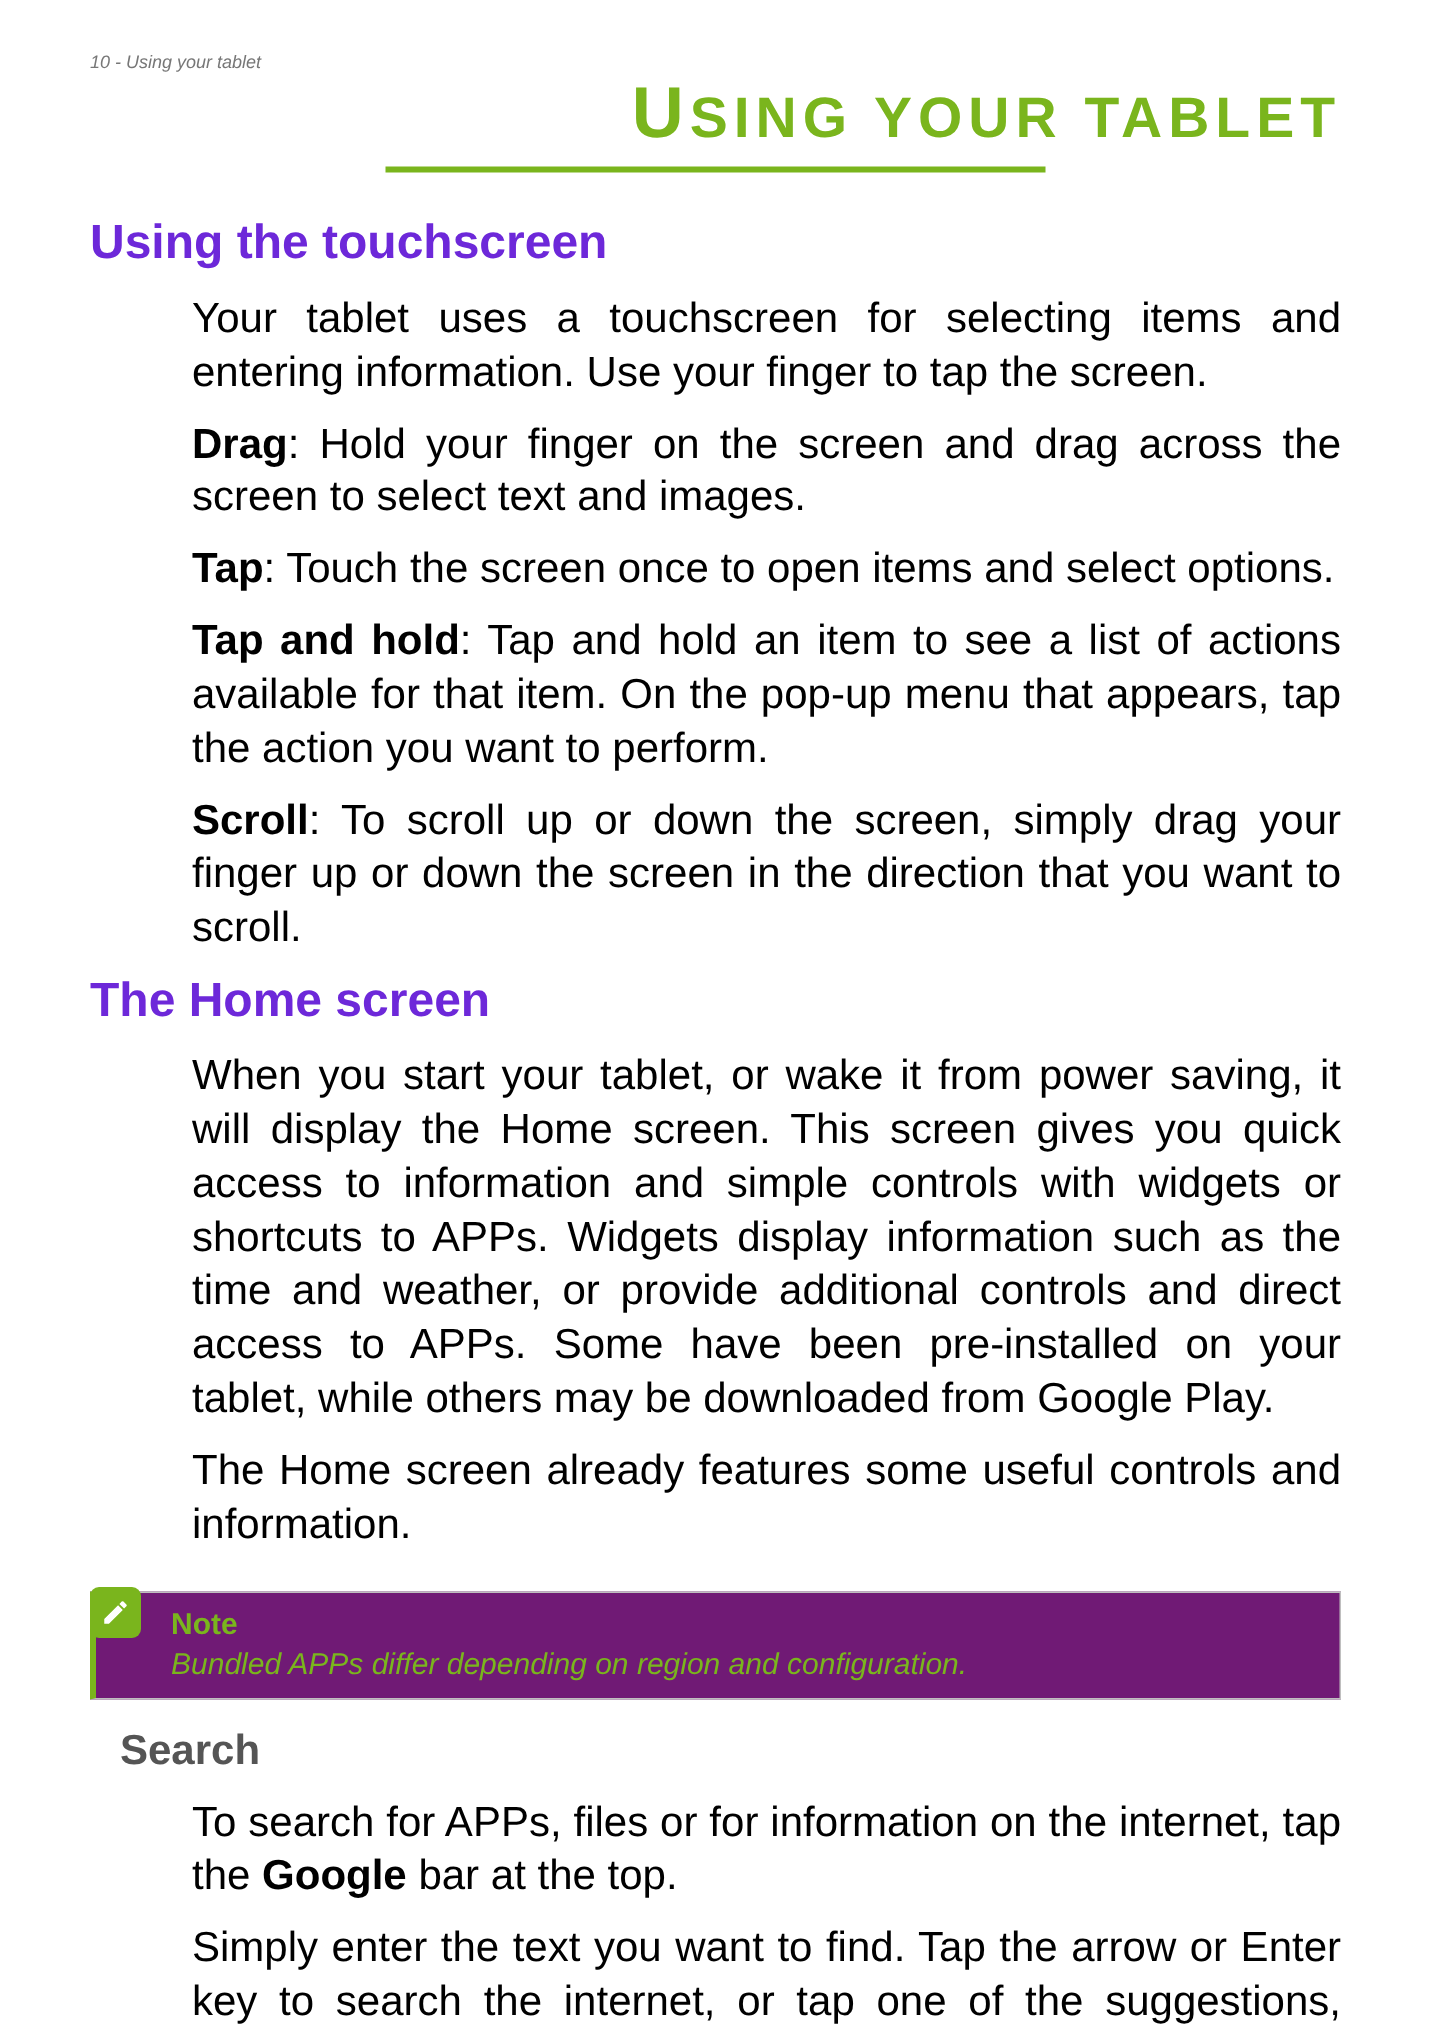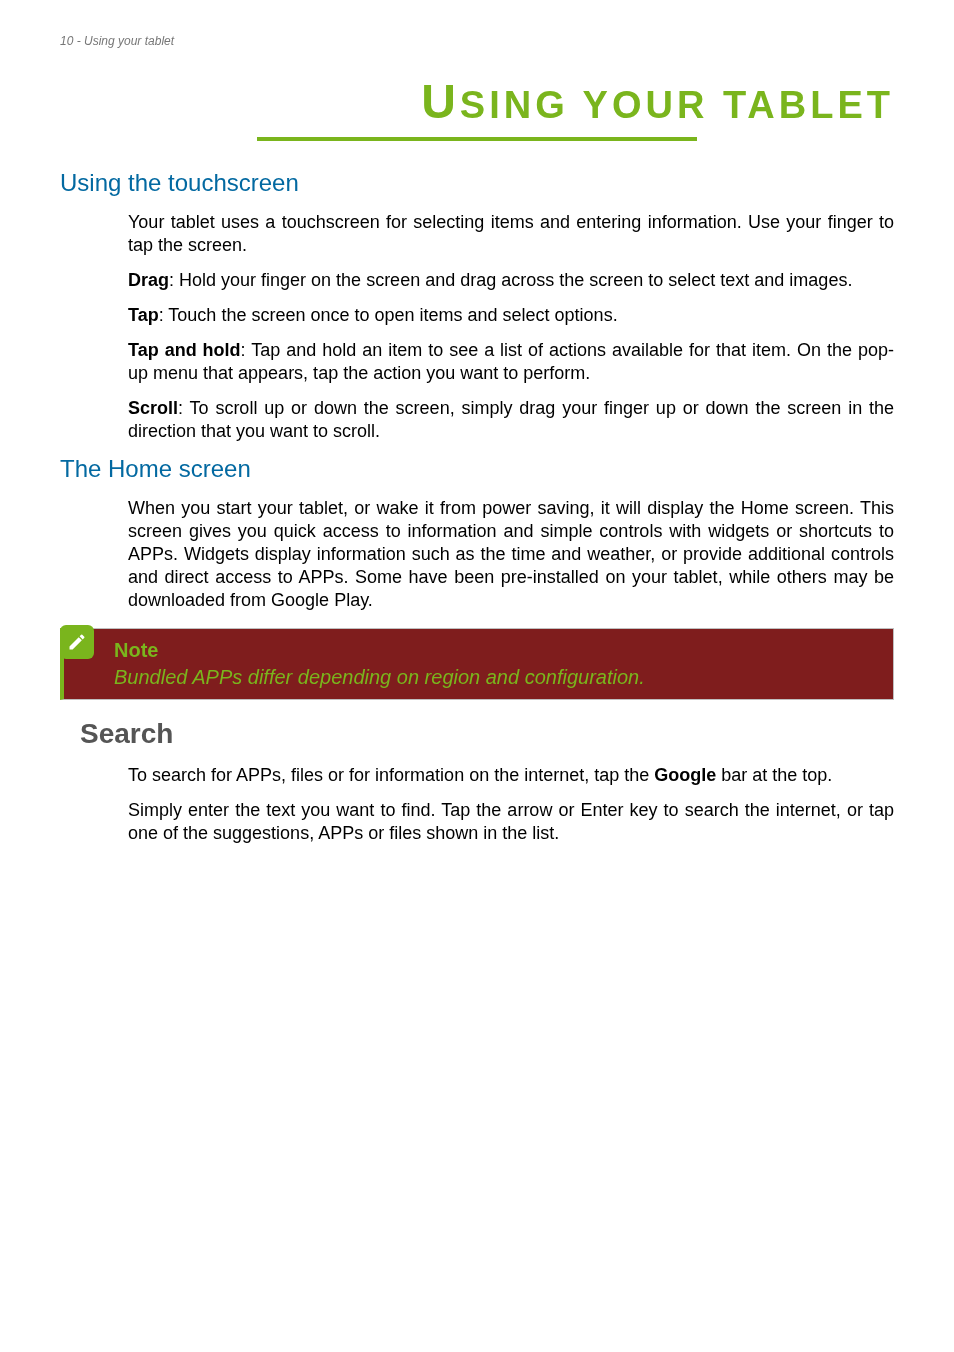"10 - Using your tablet" .running-head { margin-bottom: 26px -> none }
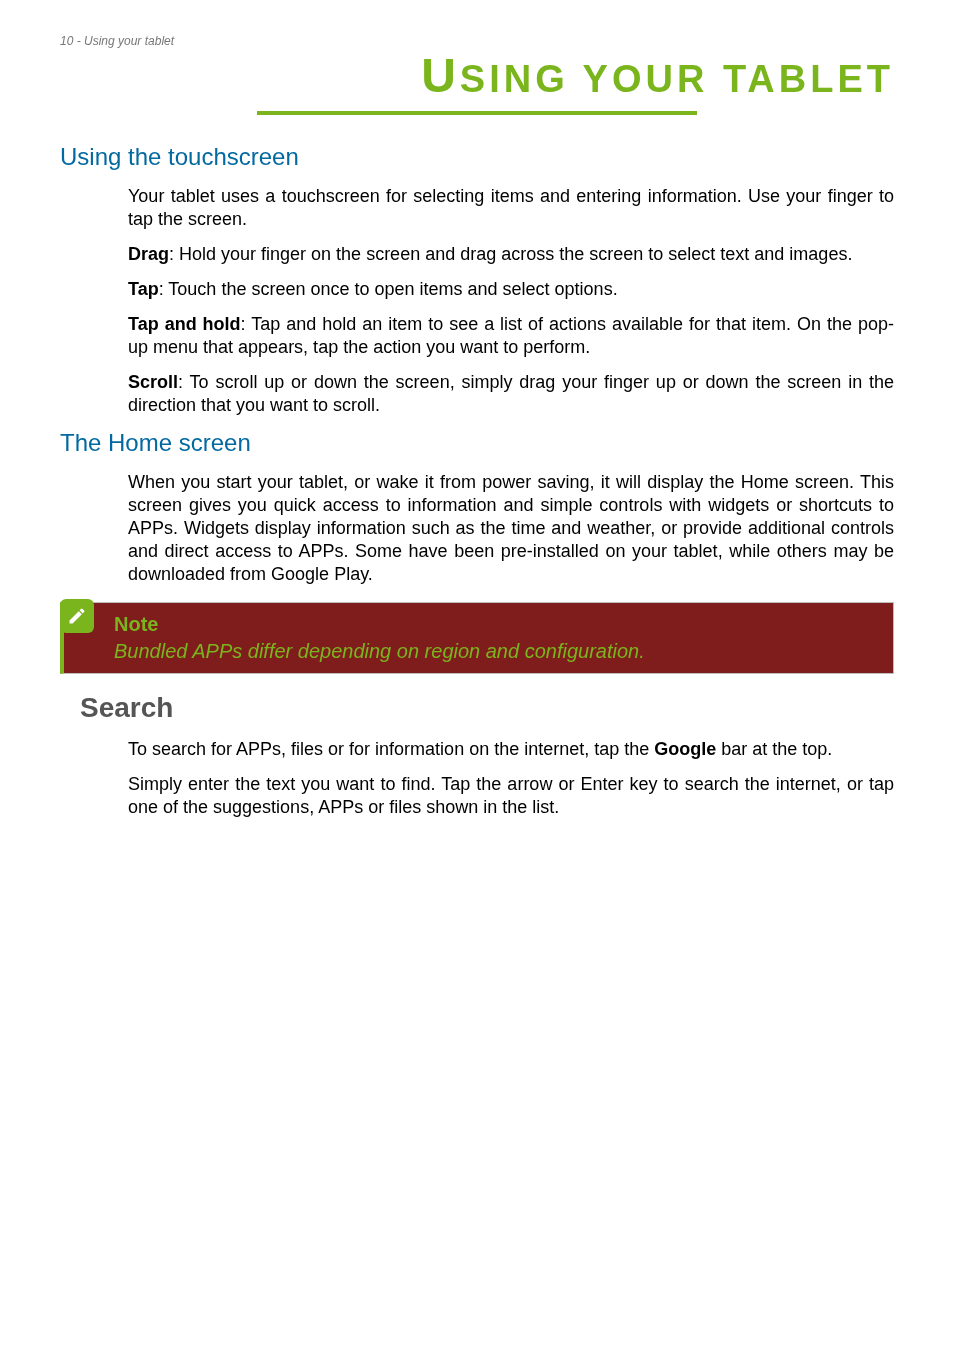"Using the touchscreen" .h1 { color: #0369a1 -> #6d28d9; font-size: 24px -> 32px; font-weight: 400 -> 700 }
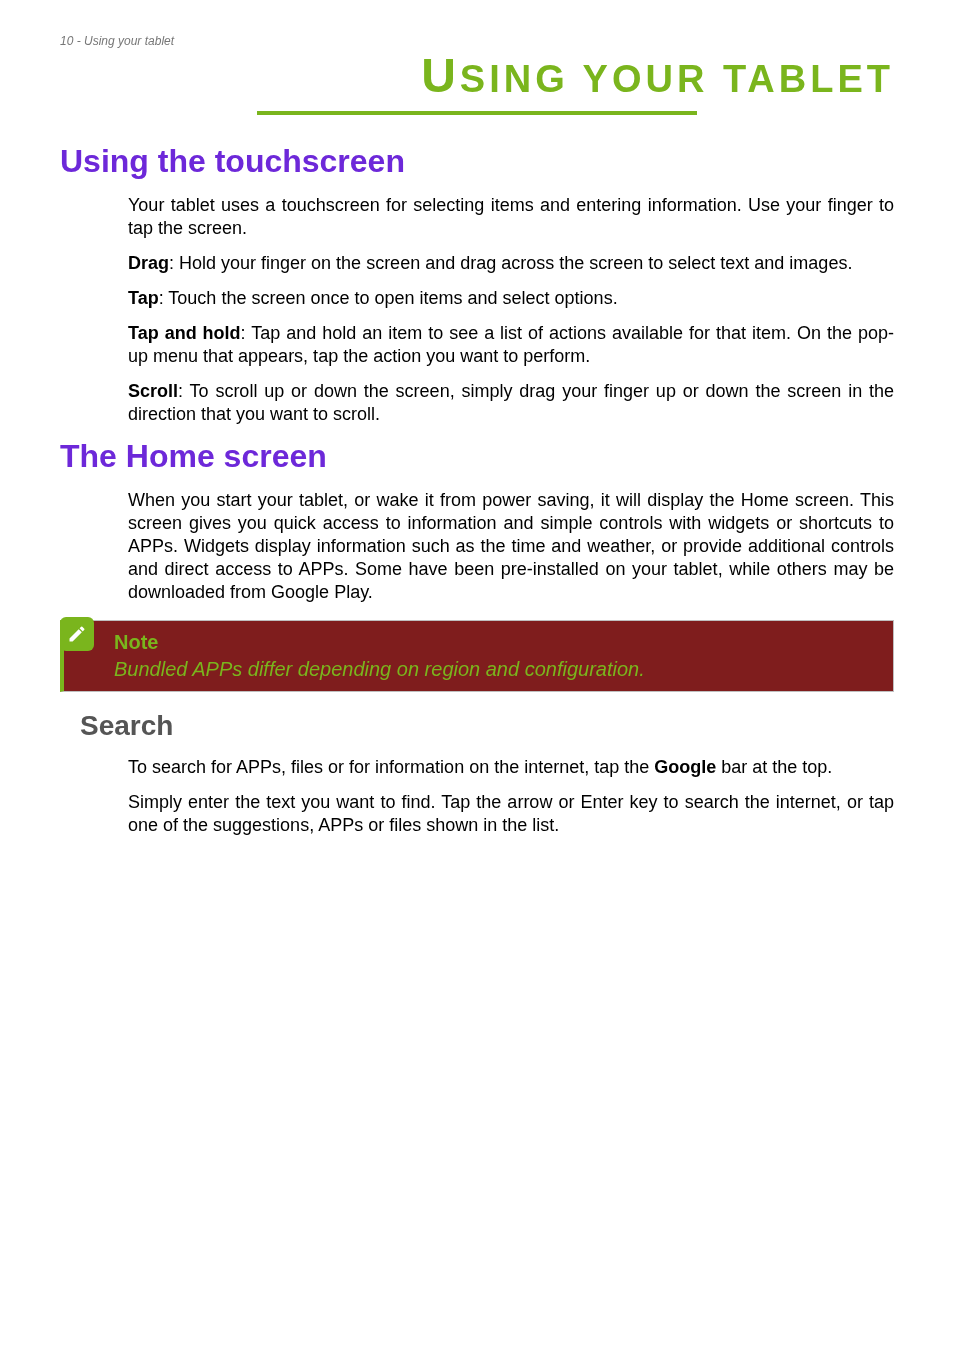"Your tablet uses a touchscreen" .para { font-size: 18px -> 28px }
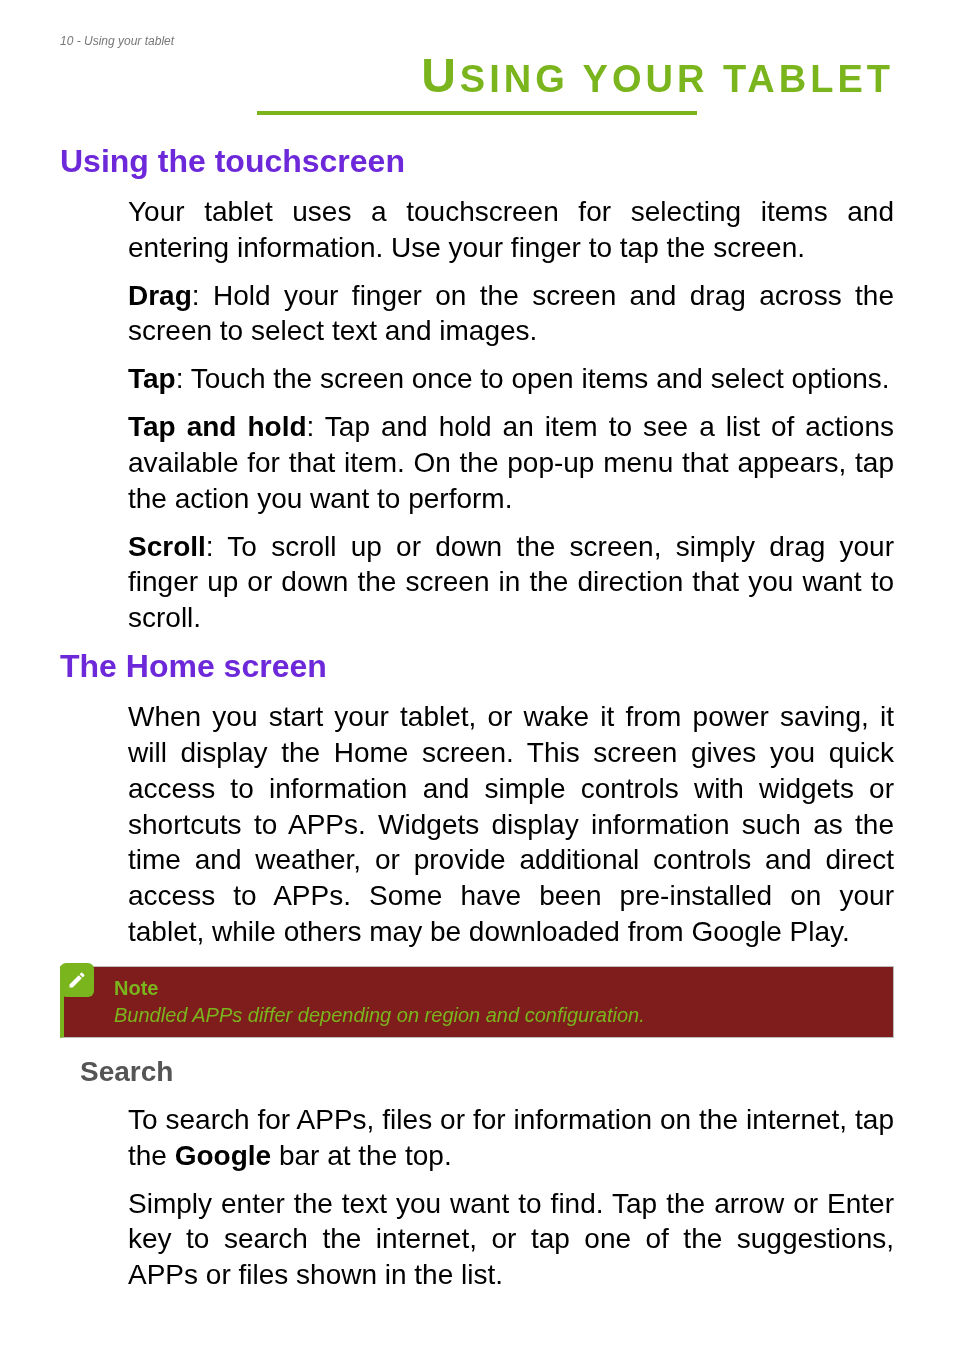"The Home screen already features" p.para { html: none -> <p>The Home screen already features some useful controls and information.</p> }
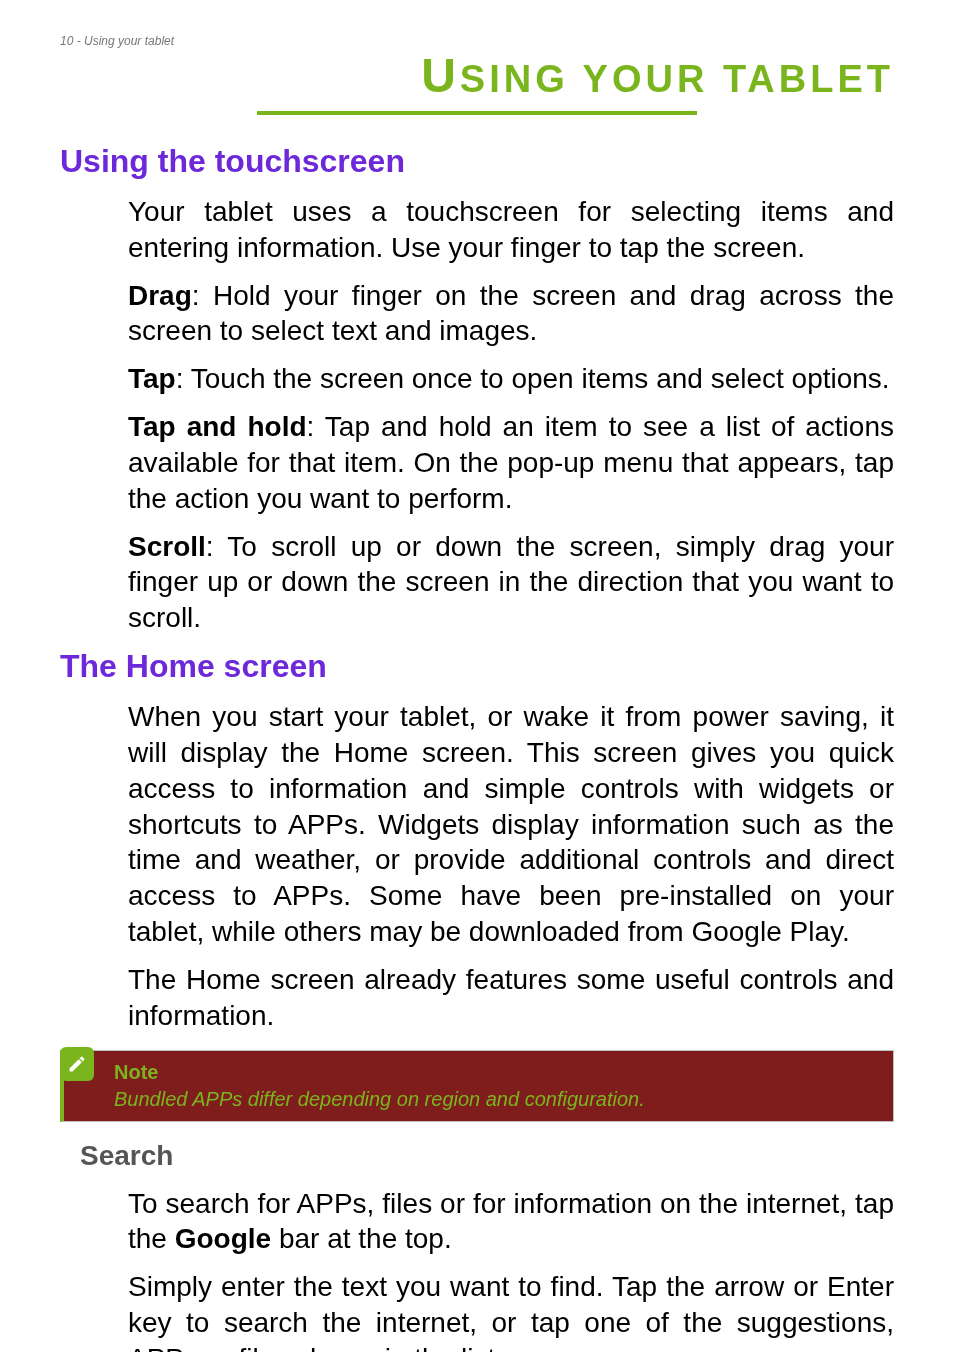"Note" .note-box { background: #7f1d1d -> #701a75; margin: 16px 0 18px 0 -> 27px 0 18px 0 }
